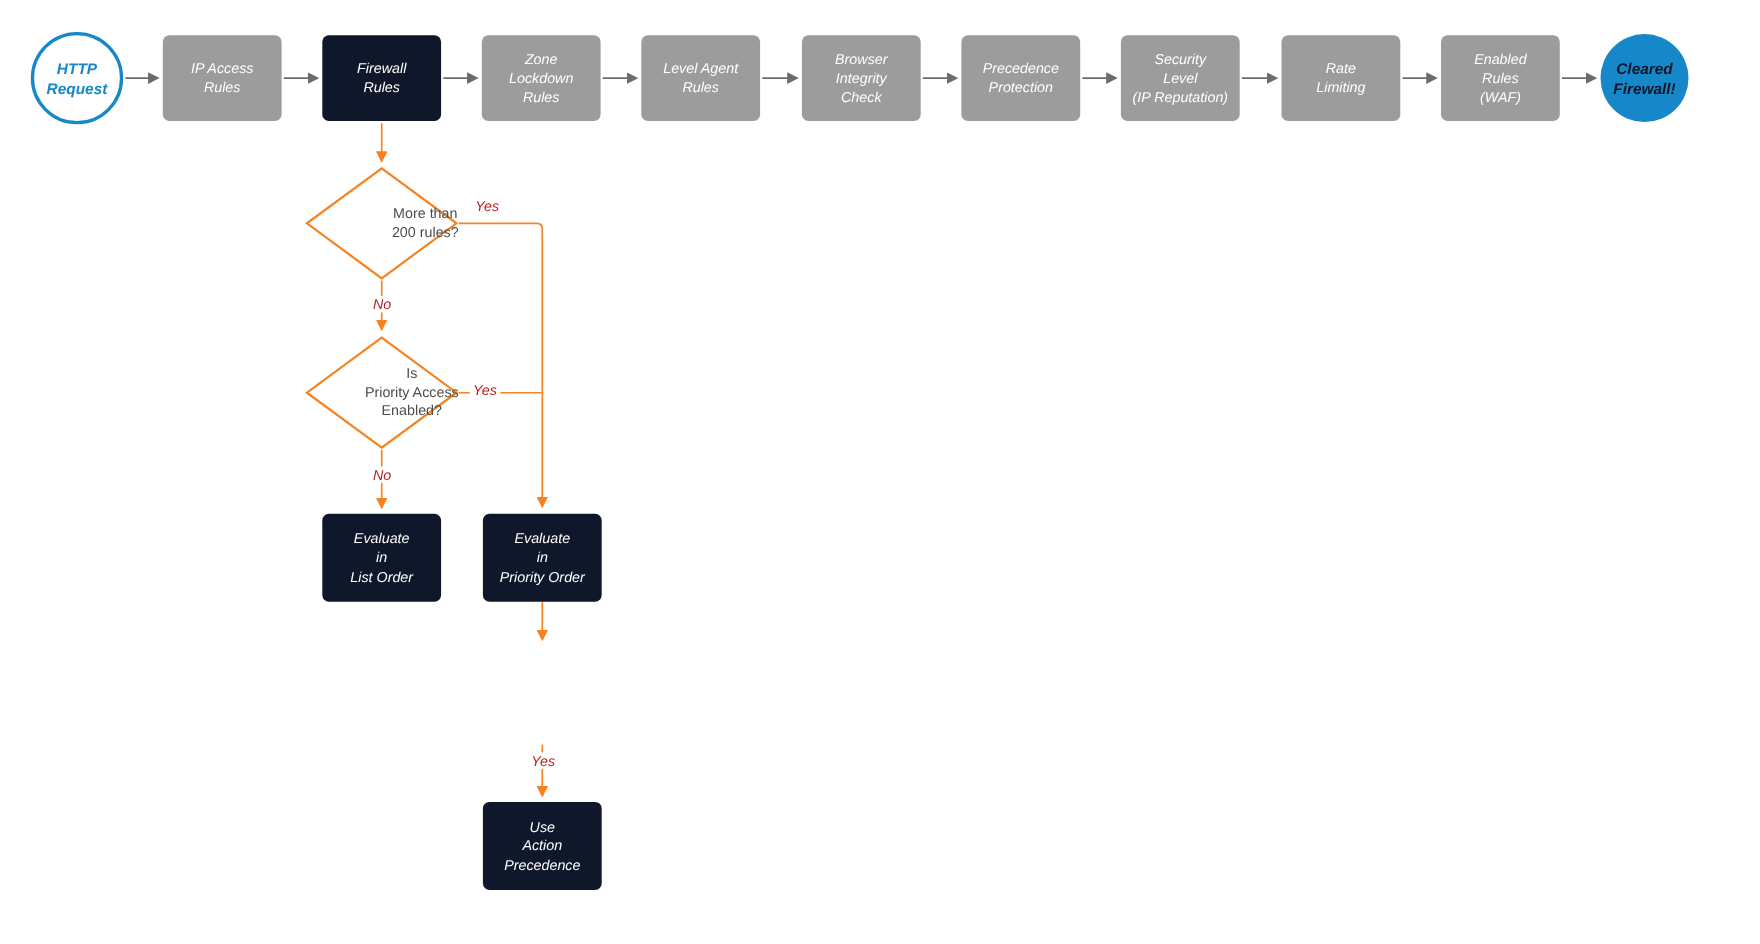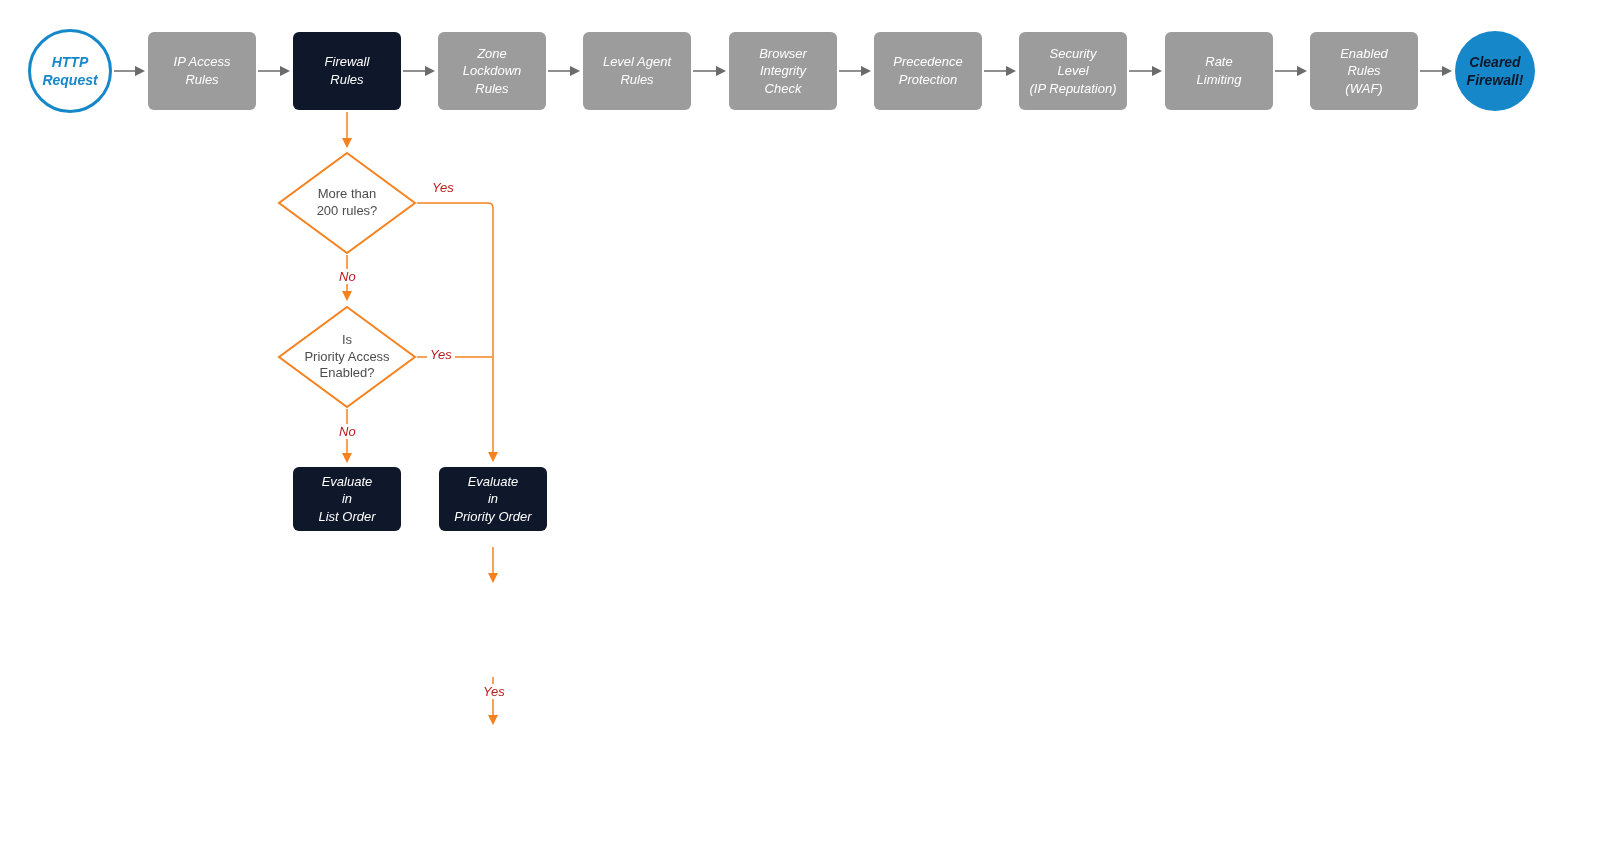"More than" .diamond { justify-content: none -> flex-end }
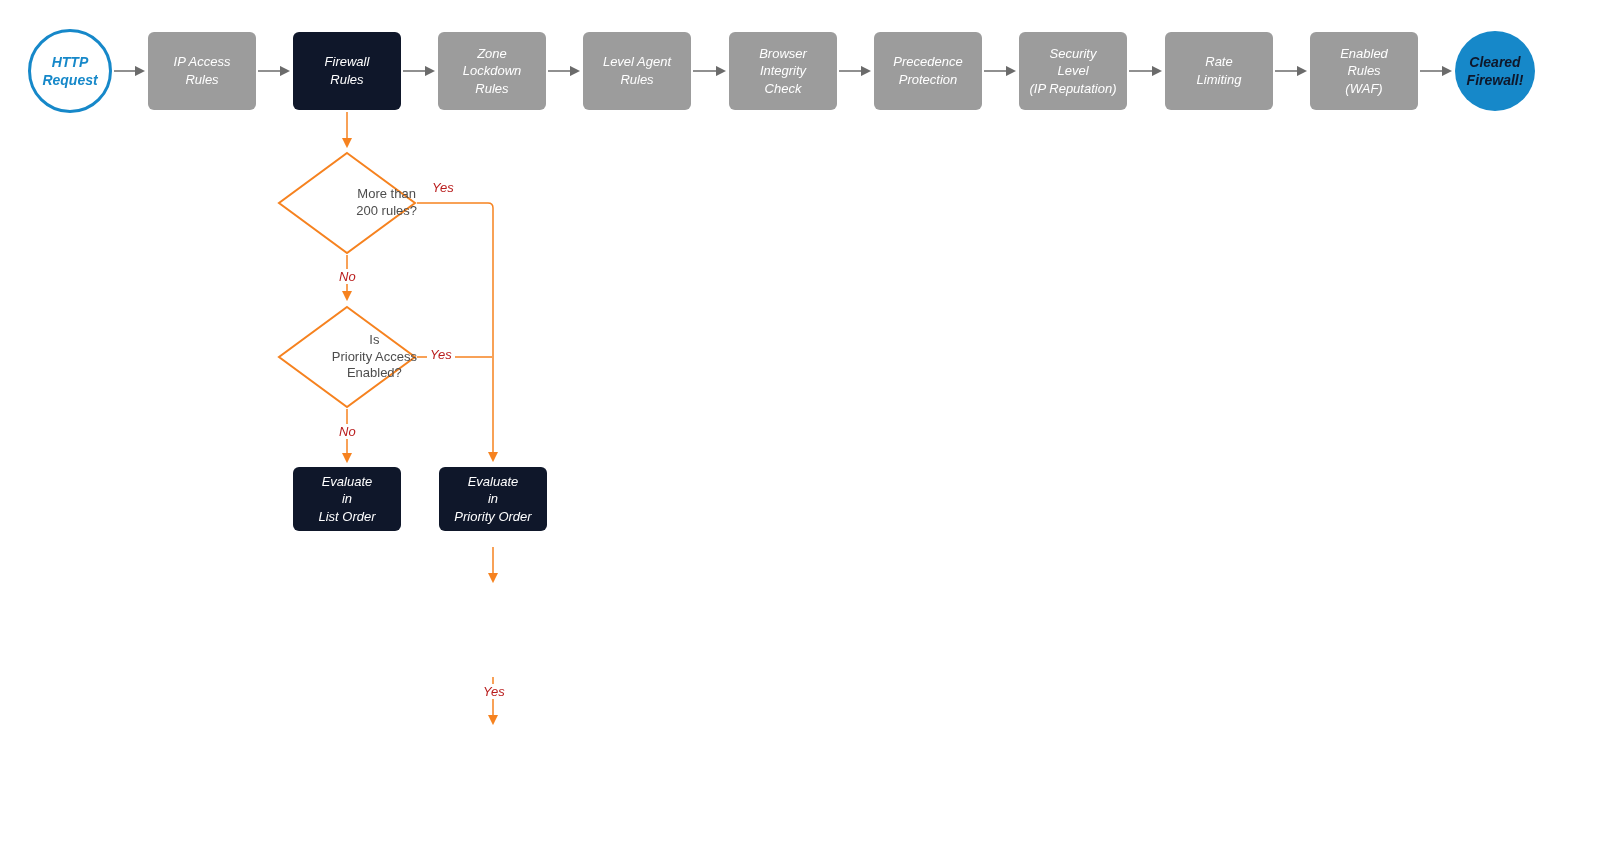"Evaluate" .action { height: 64px -> 80px }
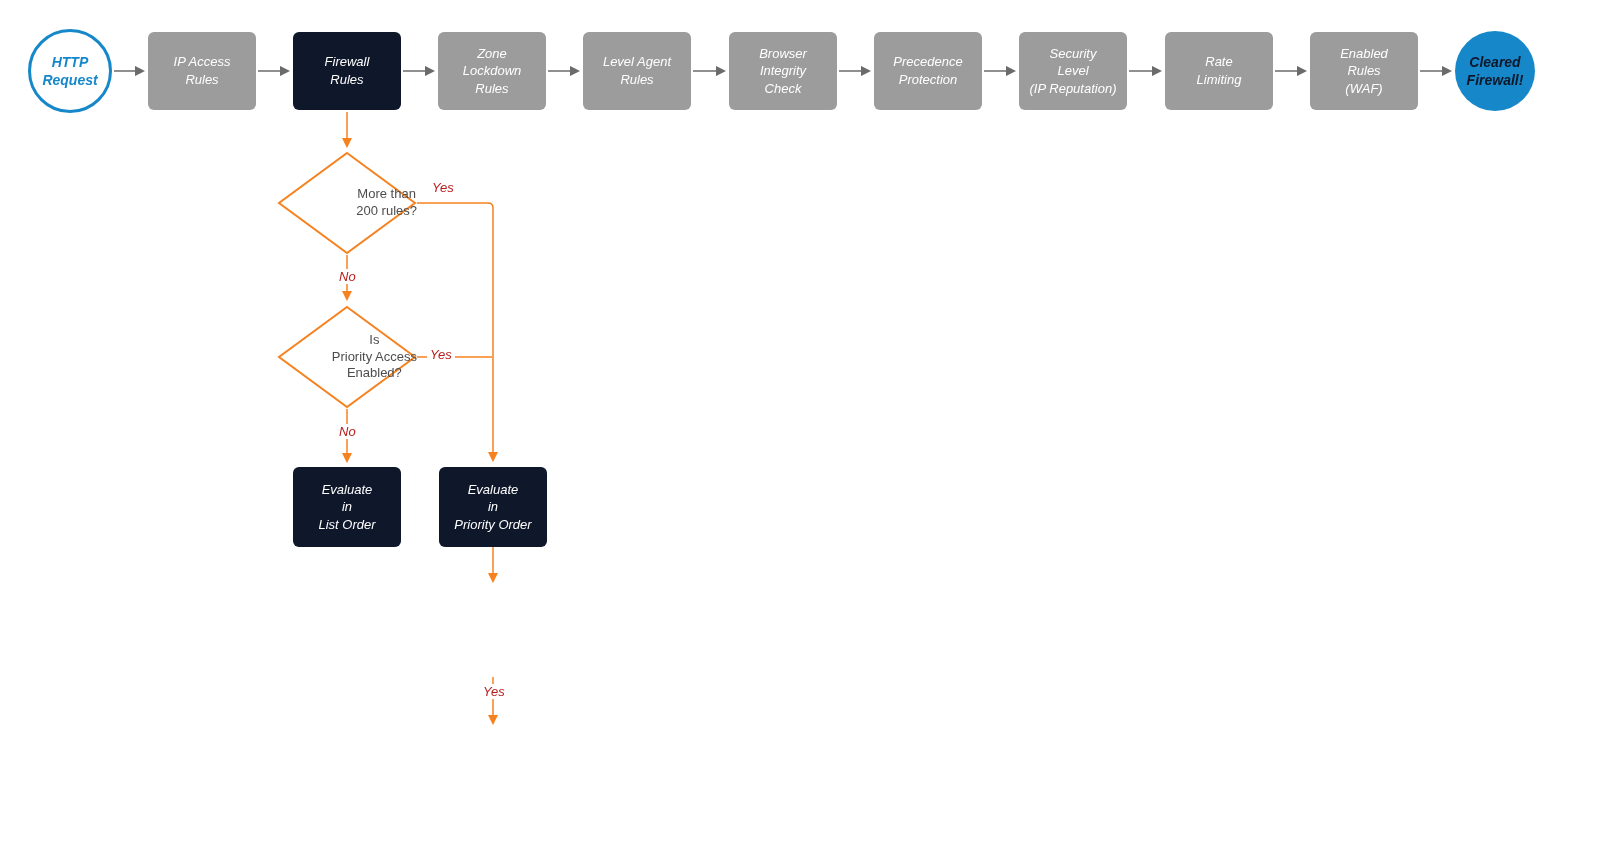"Use" div.node { html: none -> <div> <span>Use Action Precedence</span> </div> }
